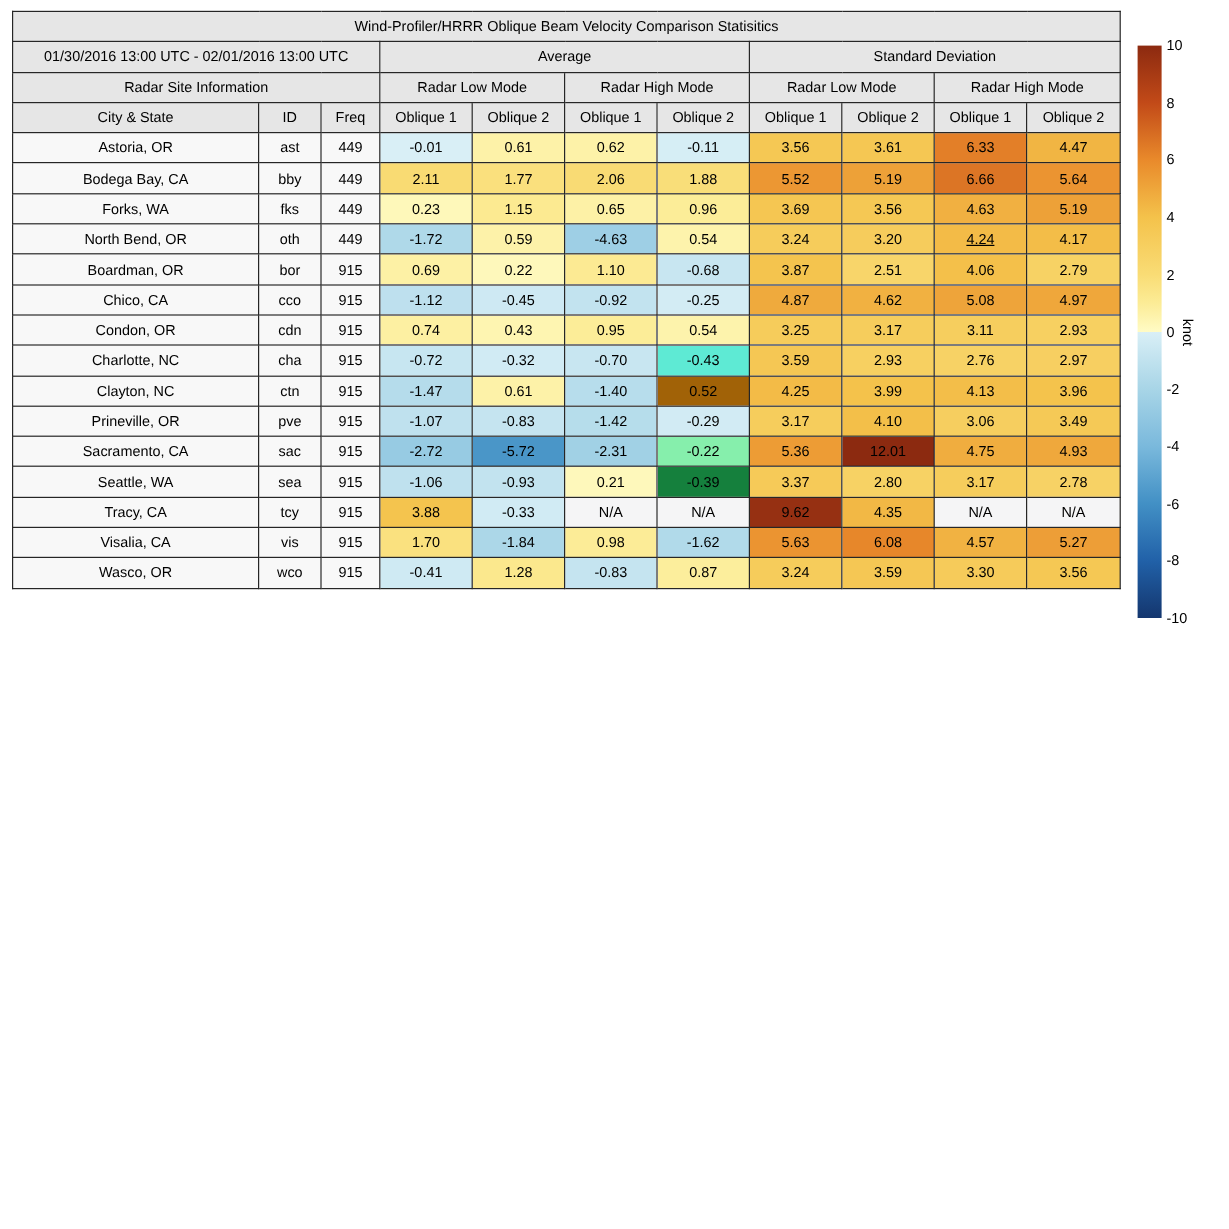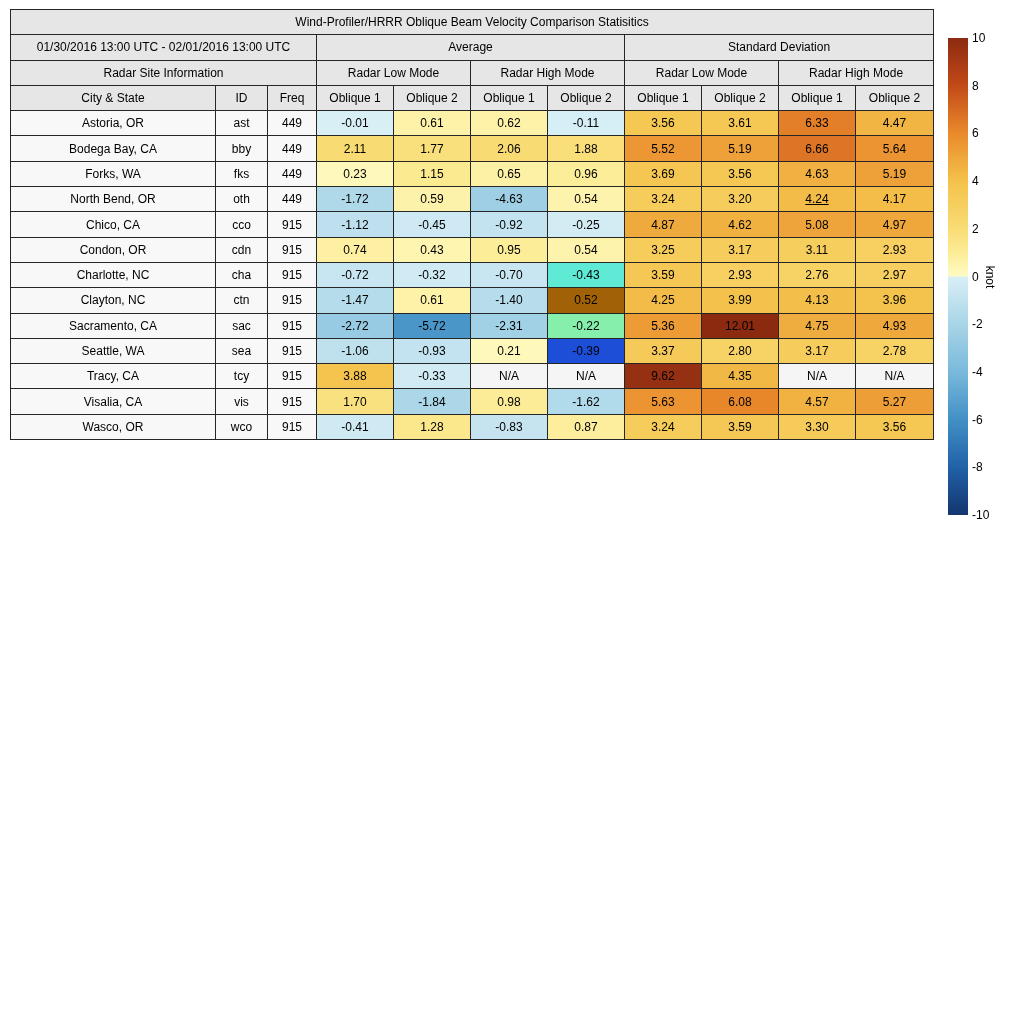"Boardman, OR" tr { html: none -> <tr> <td>Boardman, OR</td> <td>bor</td> <td>915</td> <td>0.69</td> <td>0.22</td> <td>1.10</td> <td>-0.68</td> <td>3.87</td> <td>2.51</td> <td>4.06</td> <td>2.79</td> </tr> }
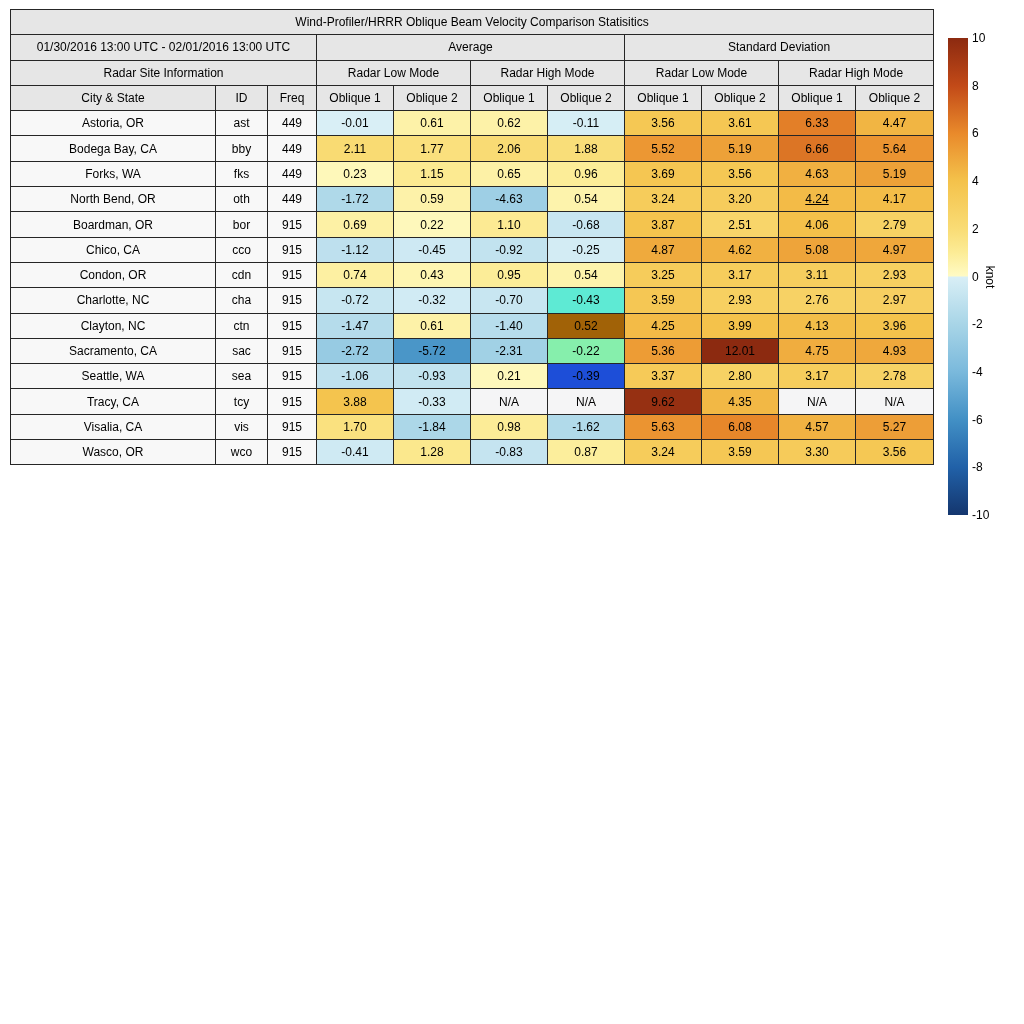"Prineville, OR" tr { html: none -> <tr> <td>Prineville, OR</td> <td>pve</td> <td>915</td> <td>-1.07</td> <td>-0.83</td> <td>-1.42</td> <td>-0.29</td> <td>3.17</td> <td>4.10</td> <td>3.06</td> <td>3.49</td> </tr> }
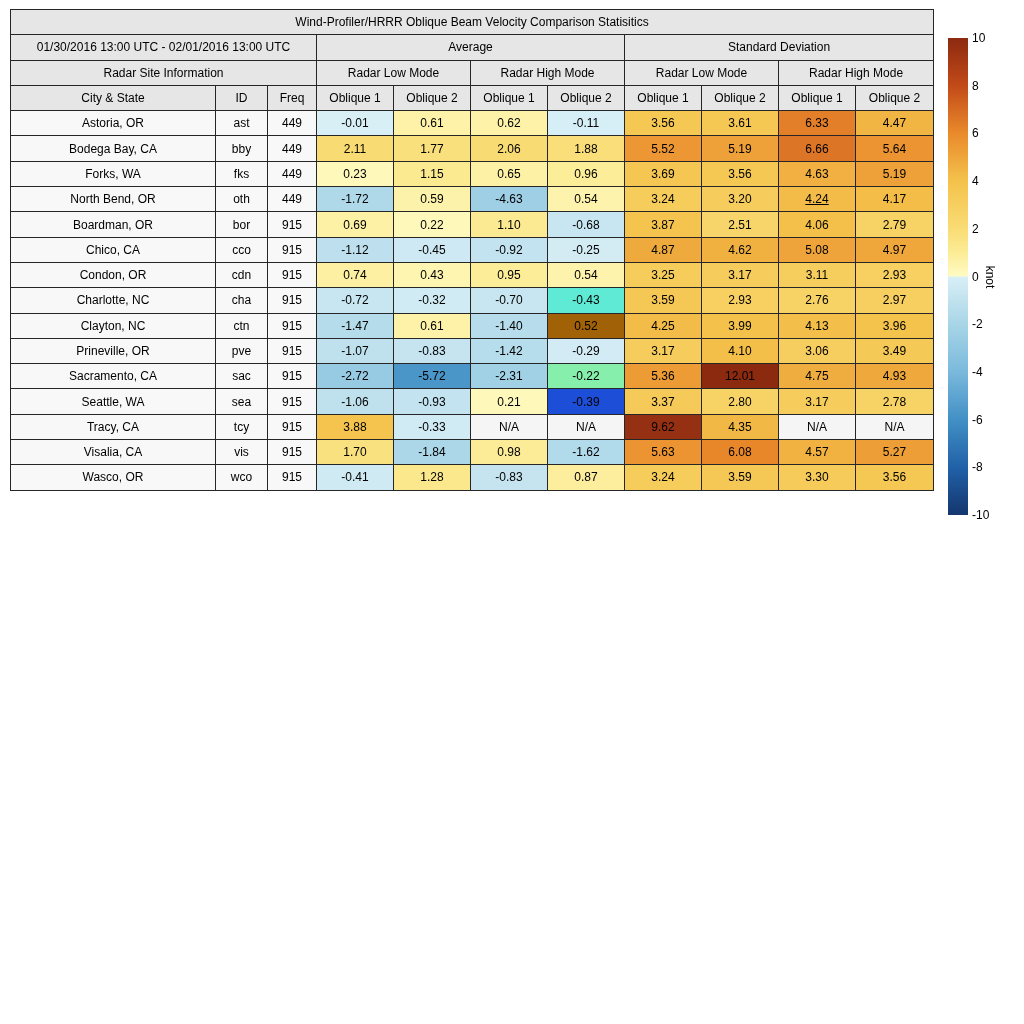"-0.39" td { background: #1d4ed8 -> #15803d }
